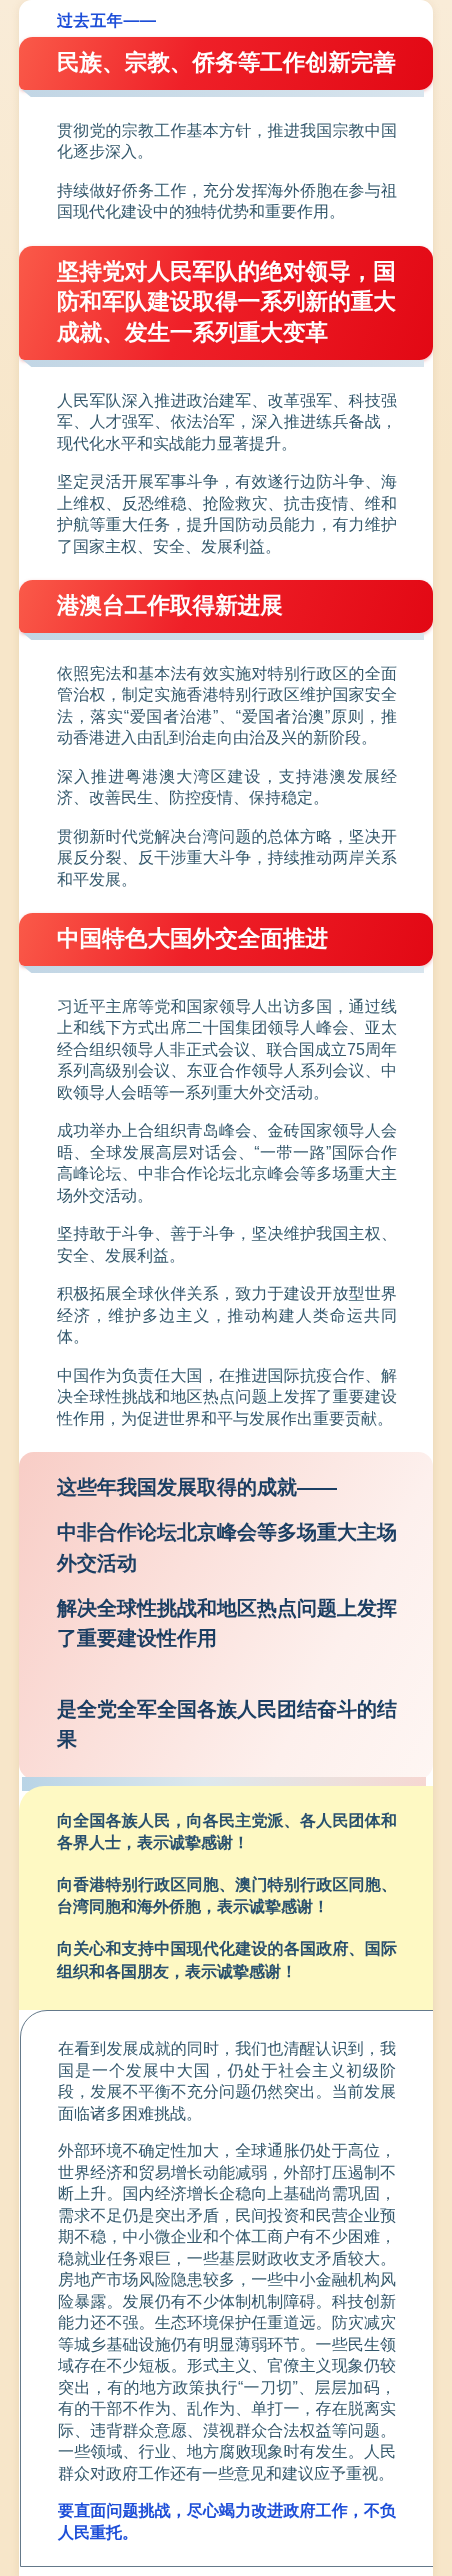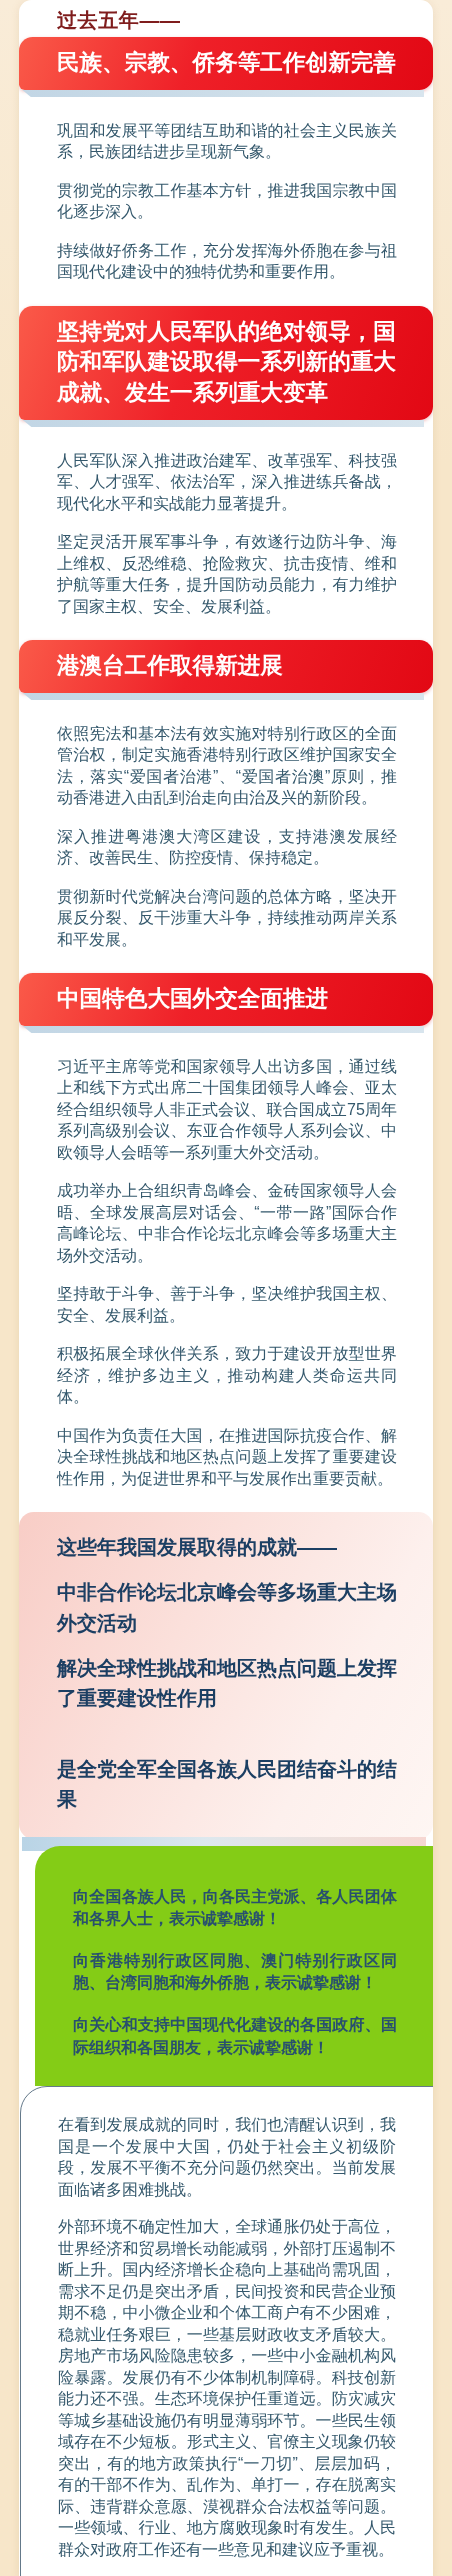"过去五年——" .kicker { color: #7f1d1d -> #1d4ed8; font-size: 20px -> 16px }
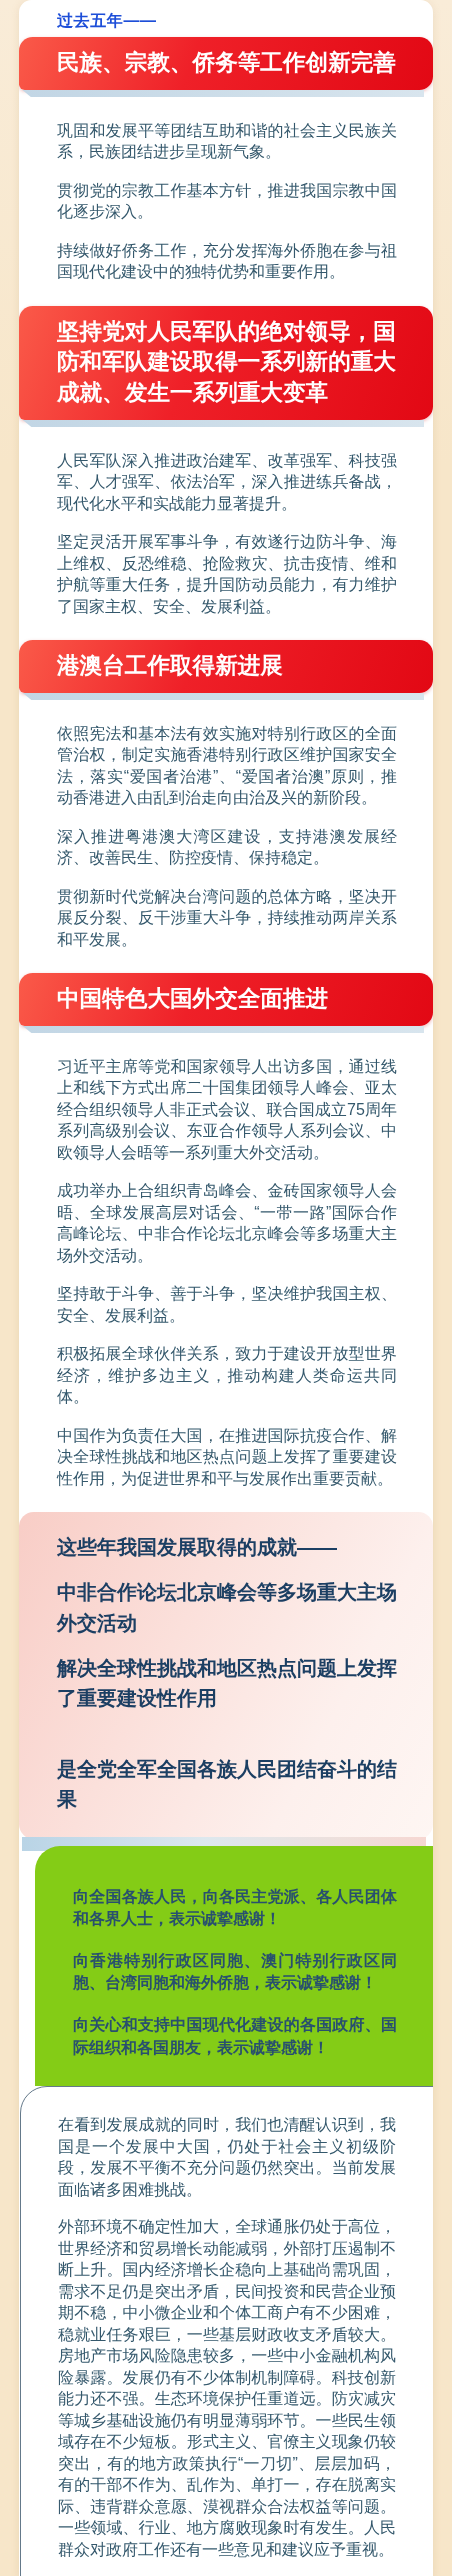"巩固和发展平等团结互助和谐的社会主义民族关系，民族团结进步呈现新气象。" p { html: <p>巩固和发展平等团结互助和谐的社会主义民族关系，民族团结进步呈现新气象。</p> -> none }
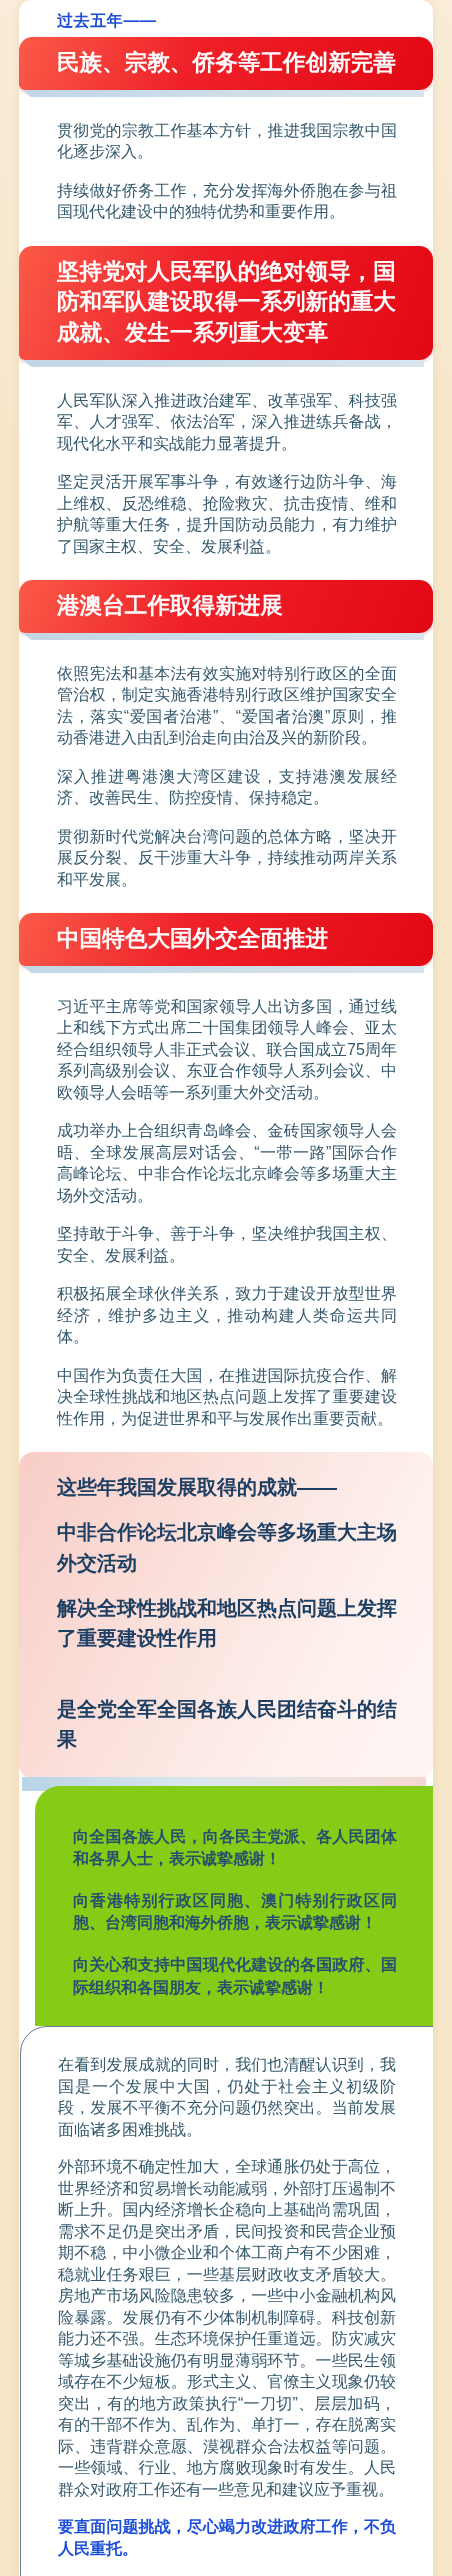"向全国各族人民，向各民主党派、各人民团体和各界人士，表示诚挚感谢！" .thanks-panel { background: #84cc16 -> #fef9c3; margin-left: 16px -> none; padding: 40px 36px 27px 38px -> 24px 36px 27px 38px }
